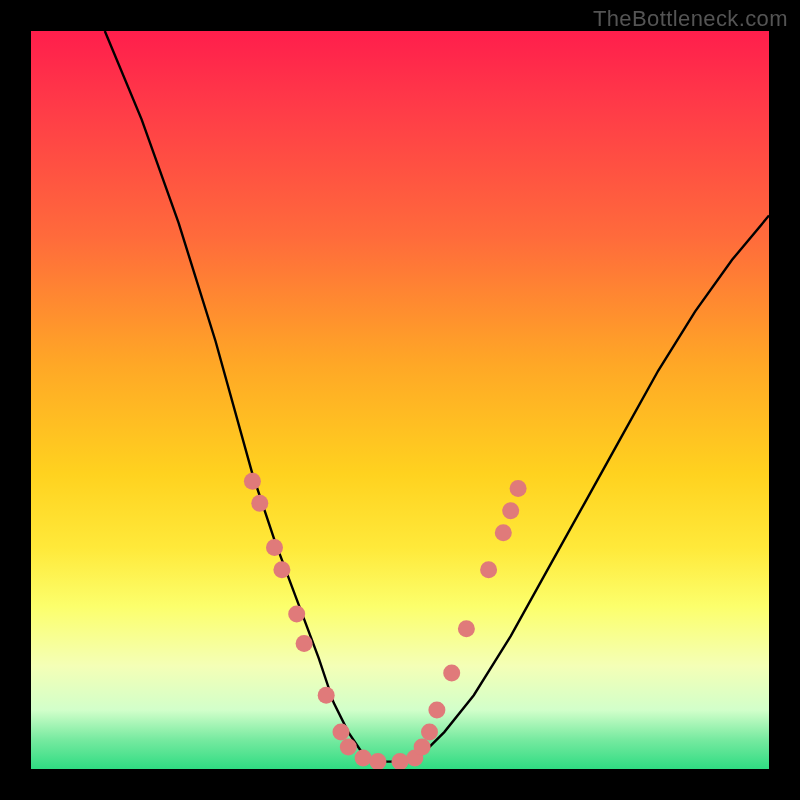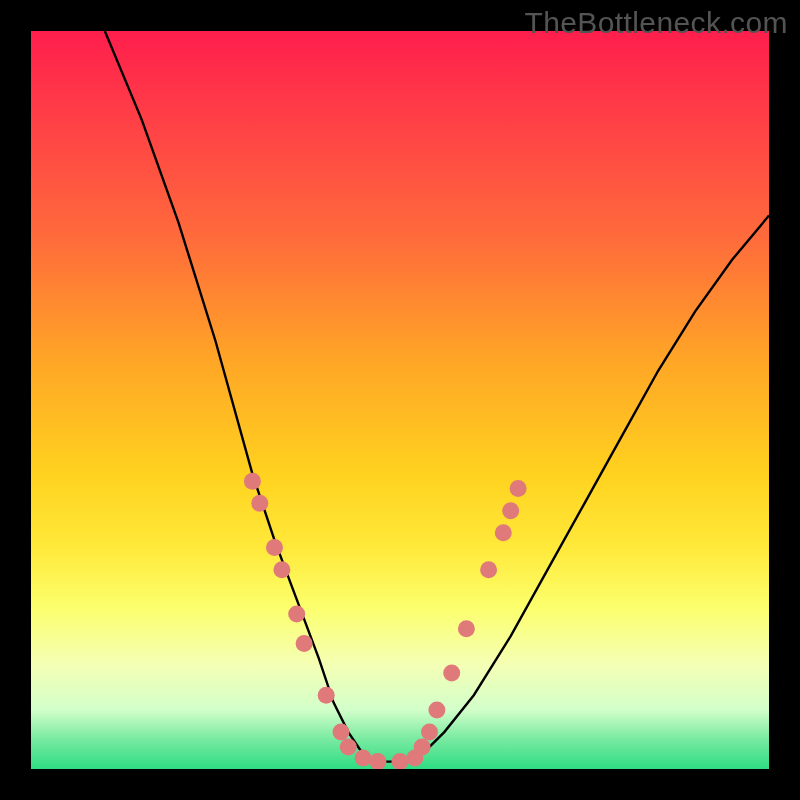"TheBottleneck.com" .attribution { font-size: 30px -> 22px }
